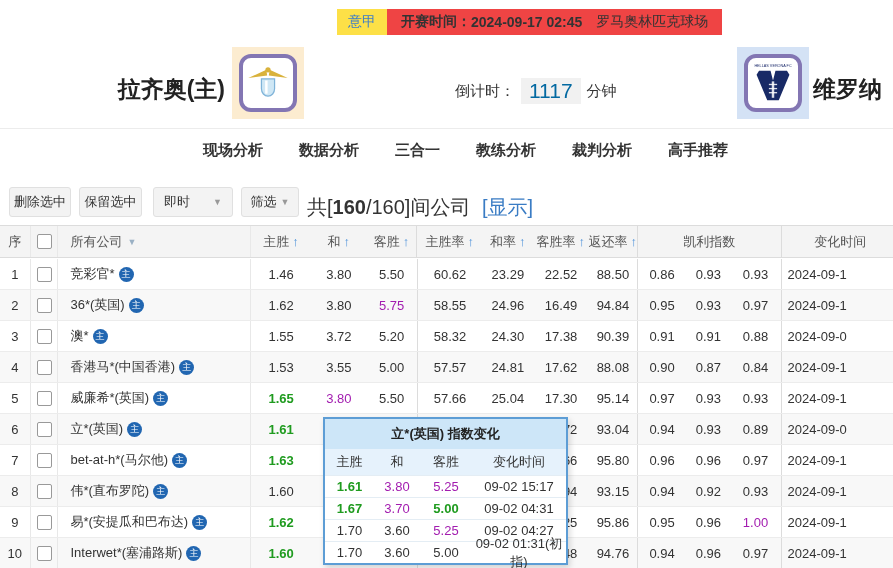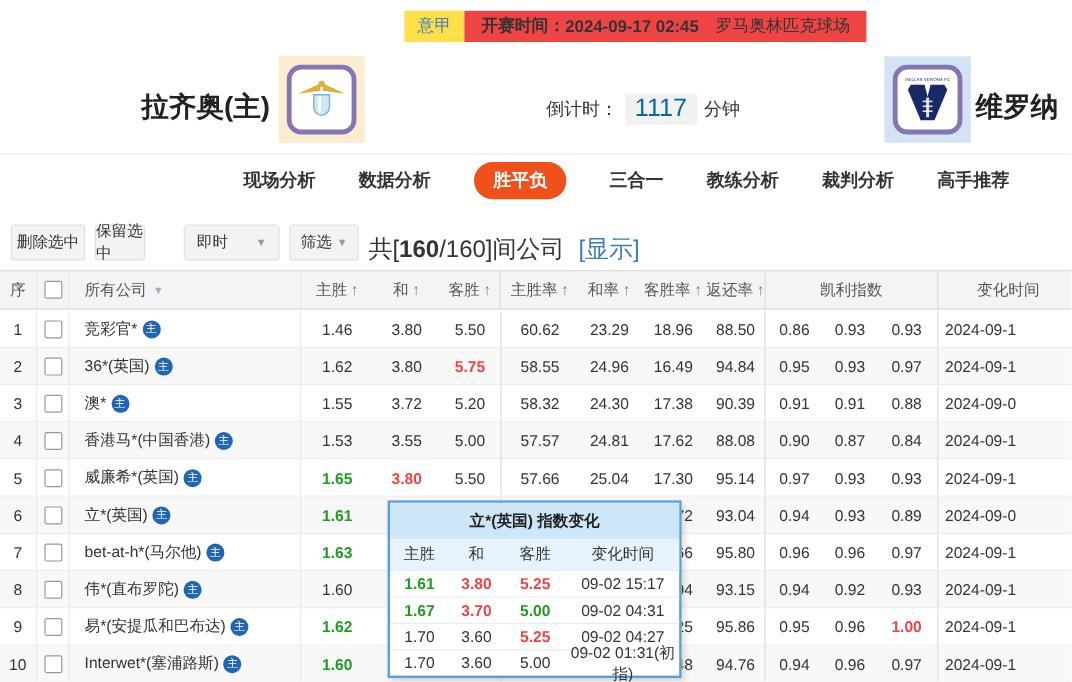"胜平负" span.tab { html: <span>胜平负</span> -> none }
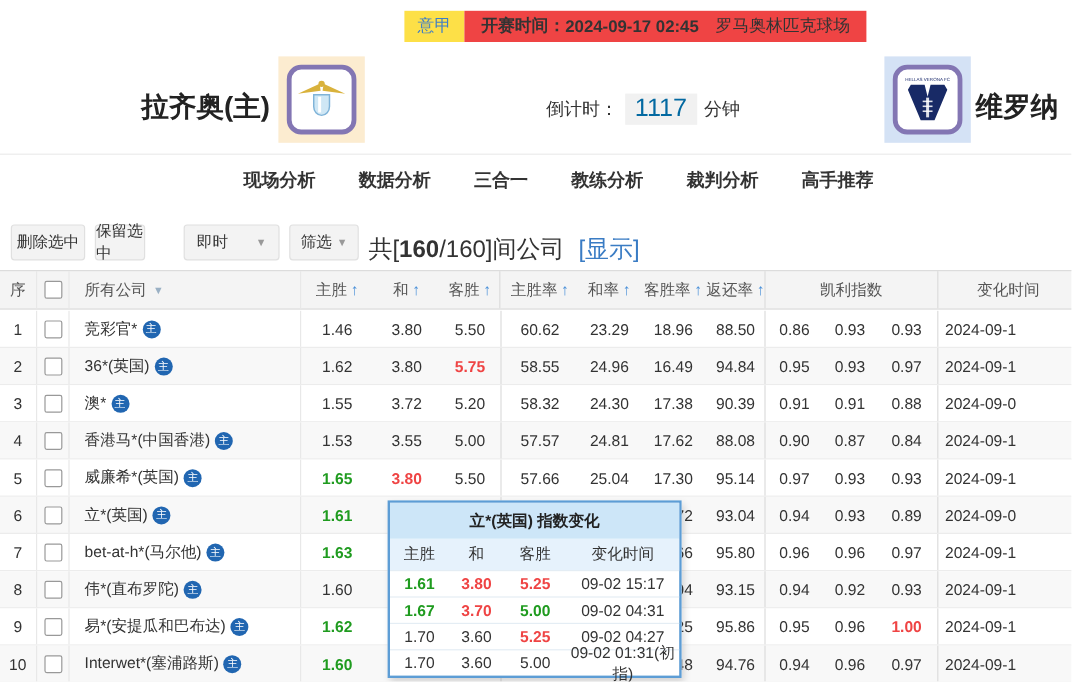"保留选中" div.tbtn { width: 42px -> 63px }
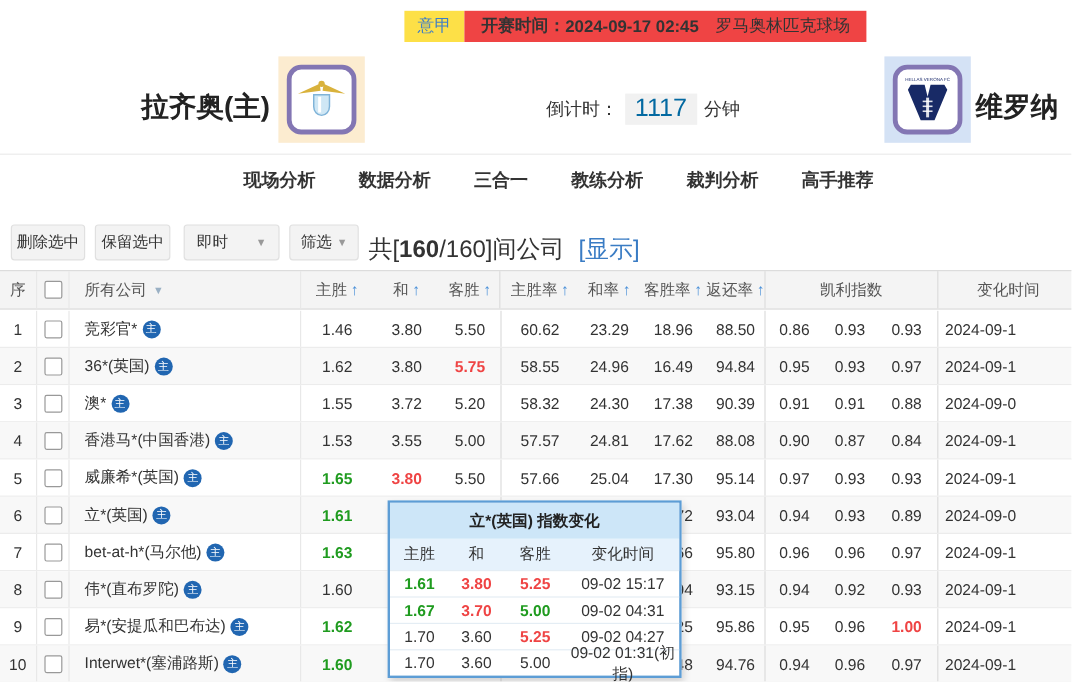"18.96" div.cell { text: 18.96 -> 22.52 }
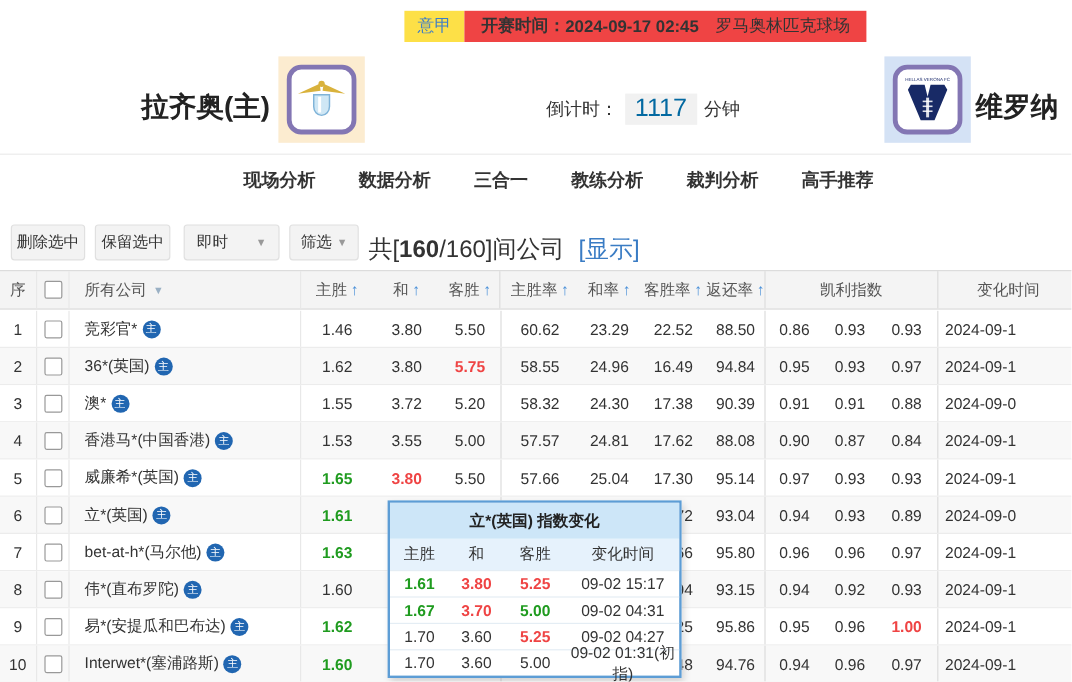"5.75" .red { color: #ef4444 -> #a21caf; font-weight: bold -> normal }
